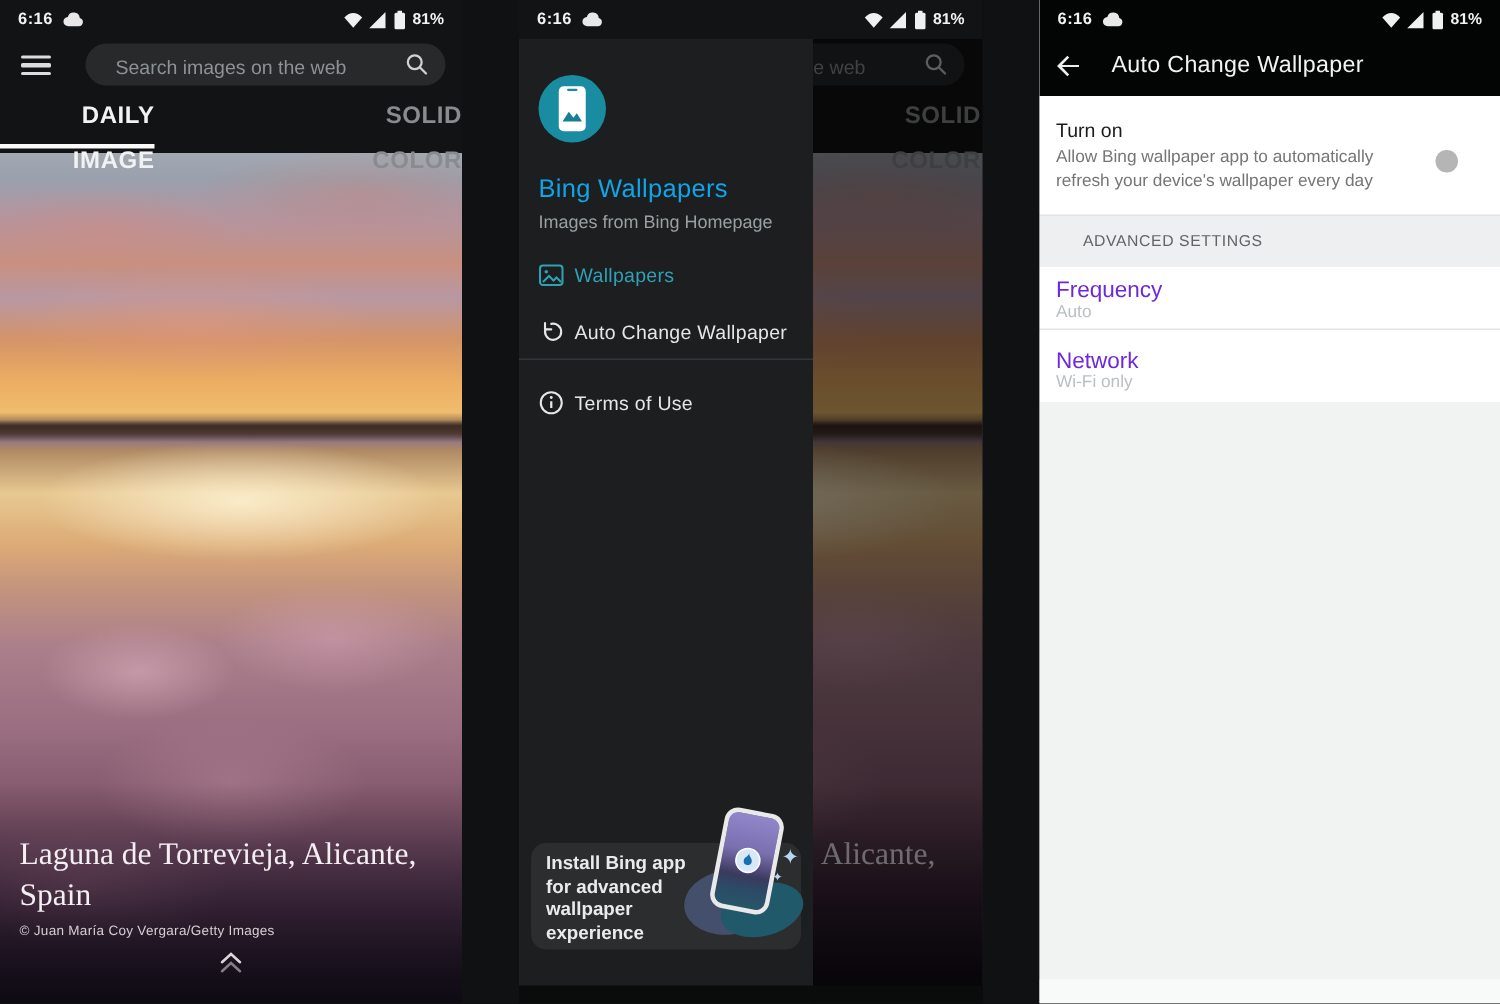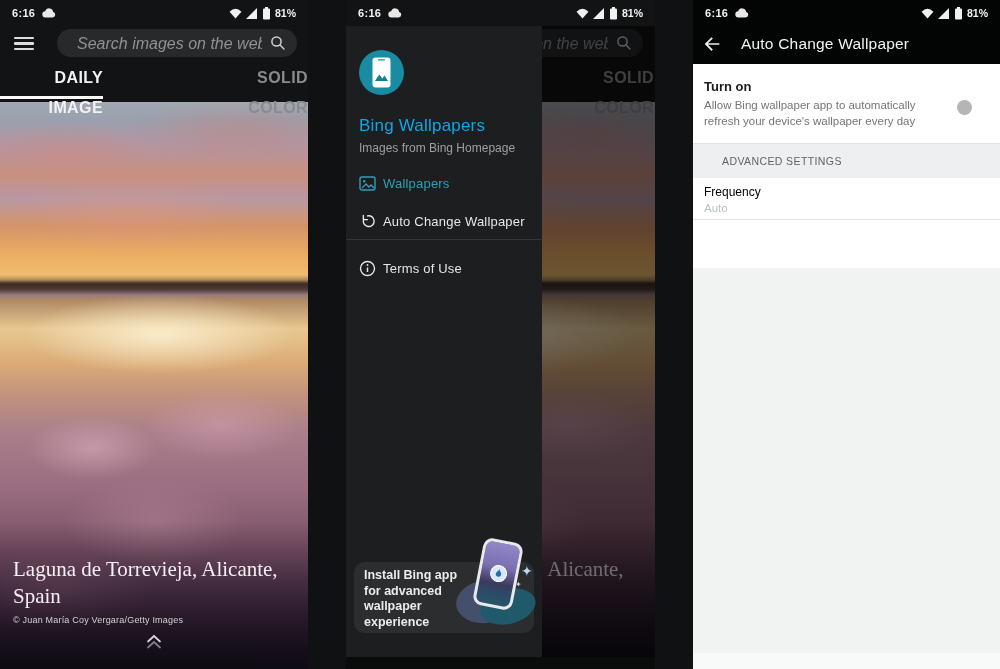"Search images on the web" .pill input { font-size: 16px -> 13px; font-style: italic -> none }
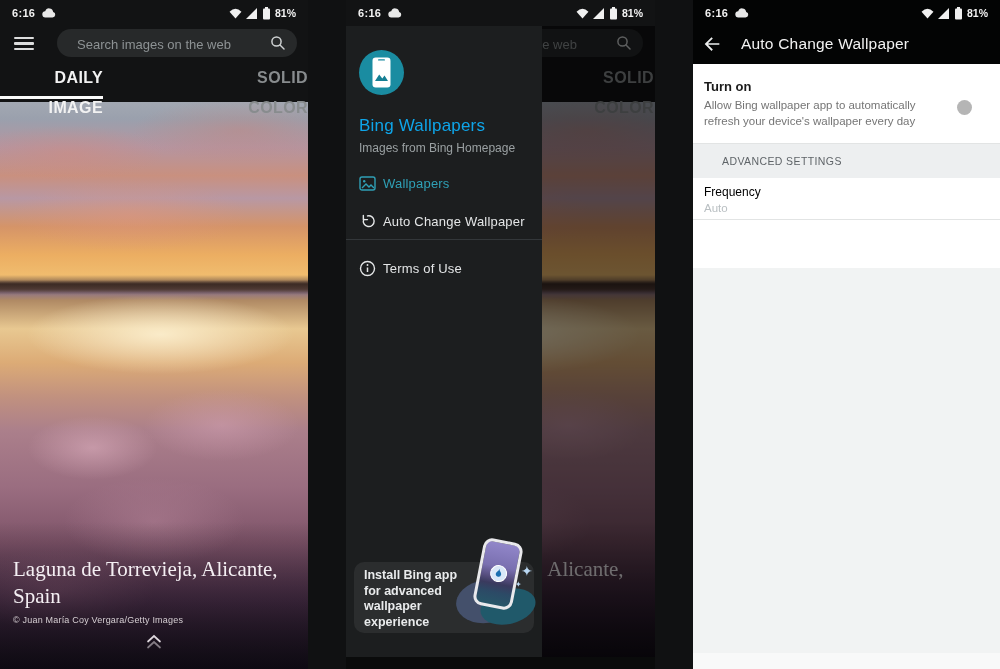"Turn on" .turnon-label { font-weight: bold -> normal }
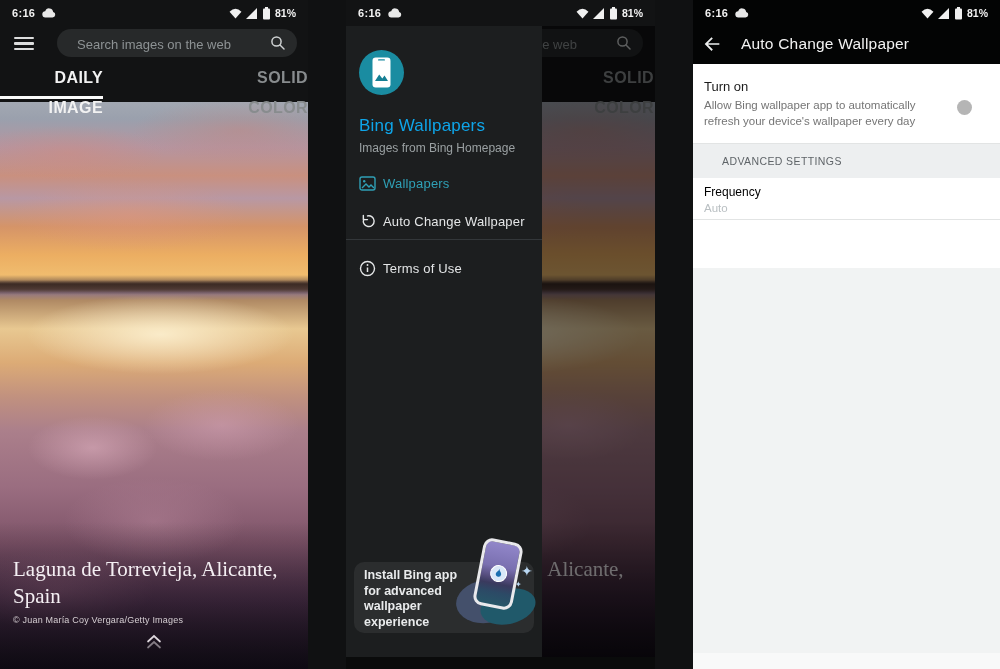"Frequency" .set-row .rl { color: #000000 -> #6d28d9; font-size: 12px -> 15px }
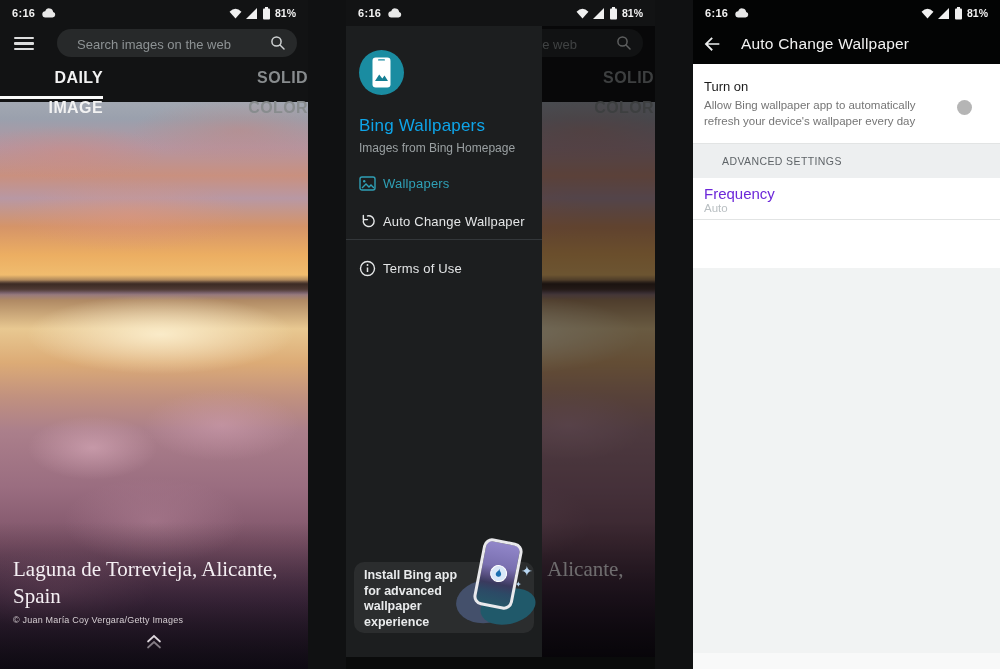"Network" div.set-row { html: none -> <div> <div>Network</div> <div>Wi-Fi only</div> </div> }
